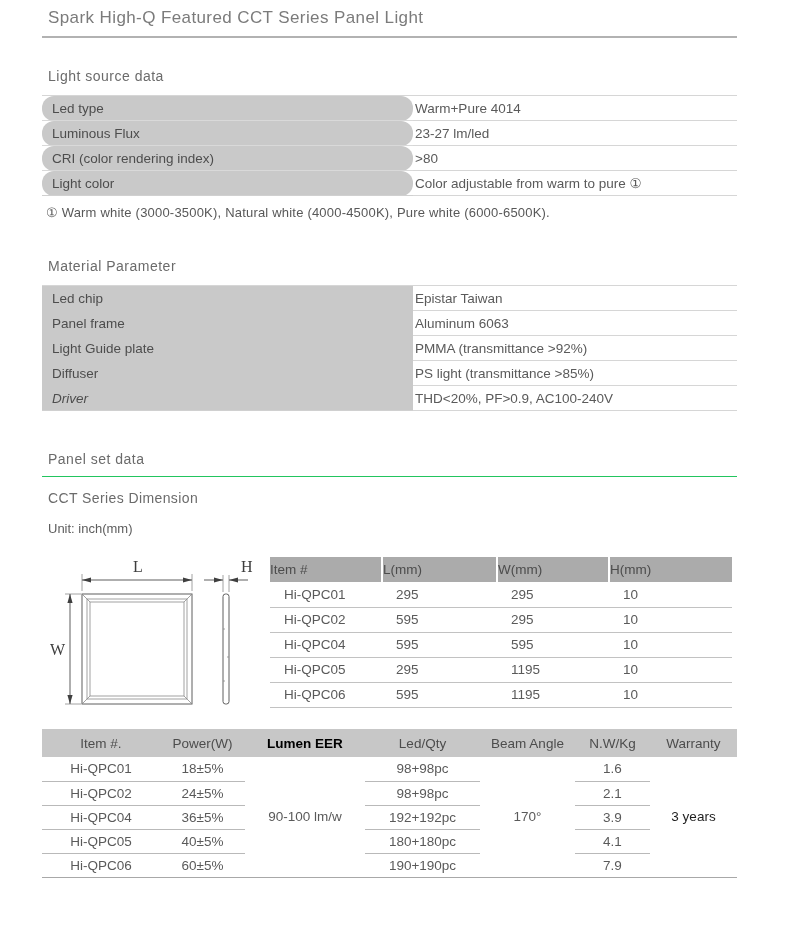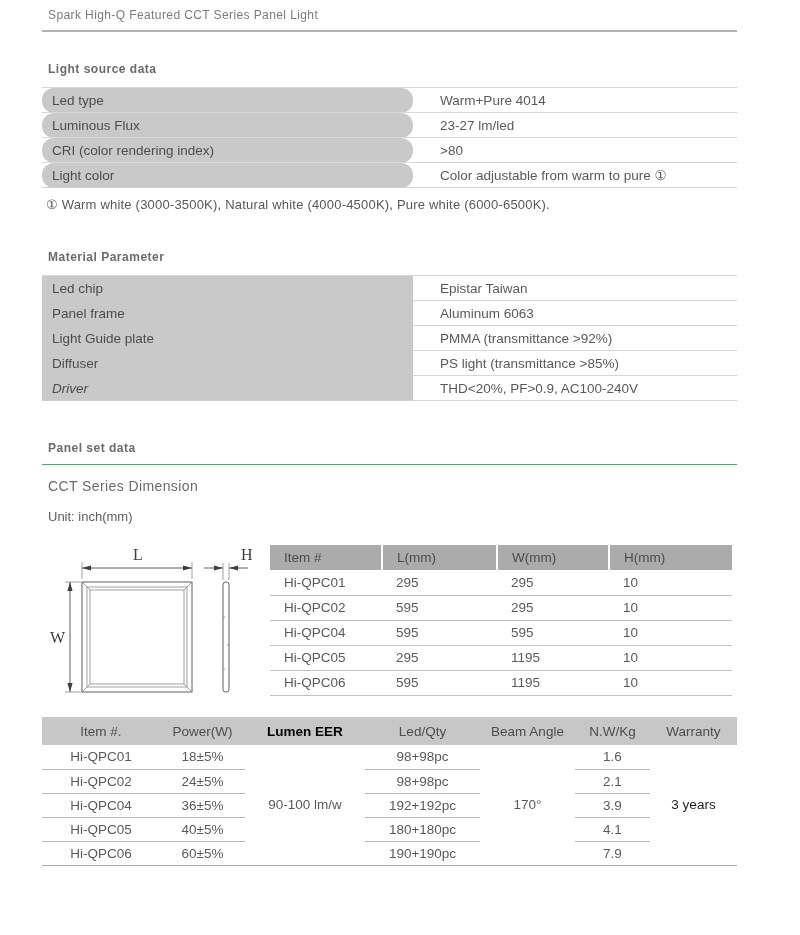"Spark High-Q Featured CCT Series" .title { font-size: 12px -> 17px }
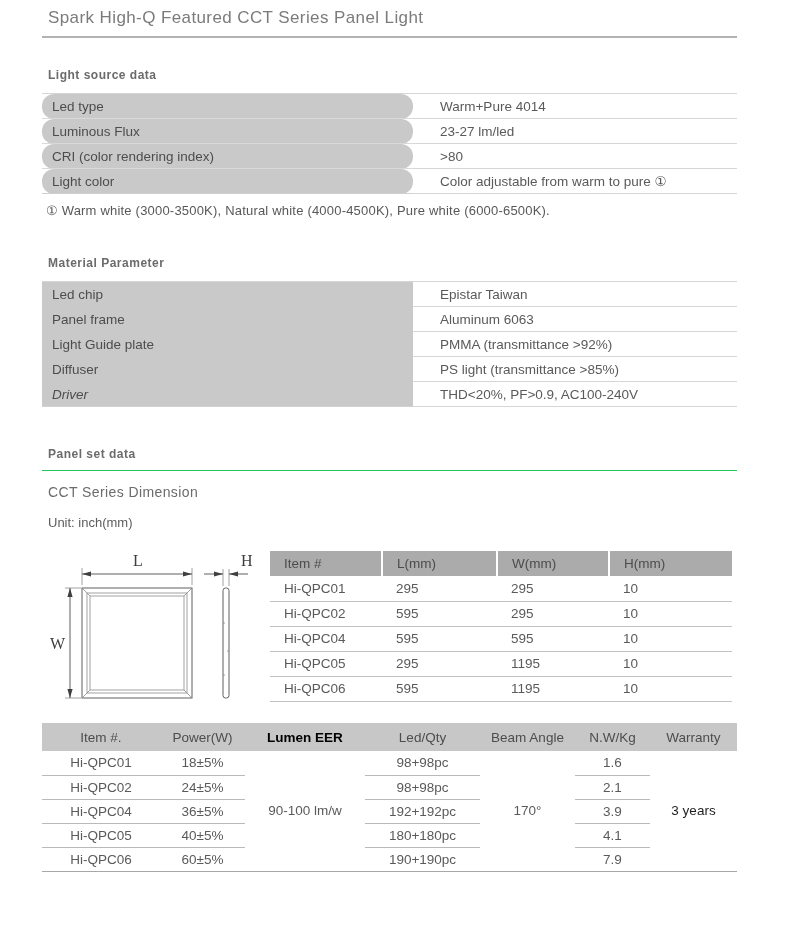"Light source data" h2 { font-size: 12px -> 14px; font-weight: bold -> normal }
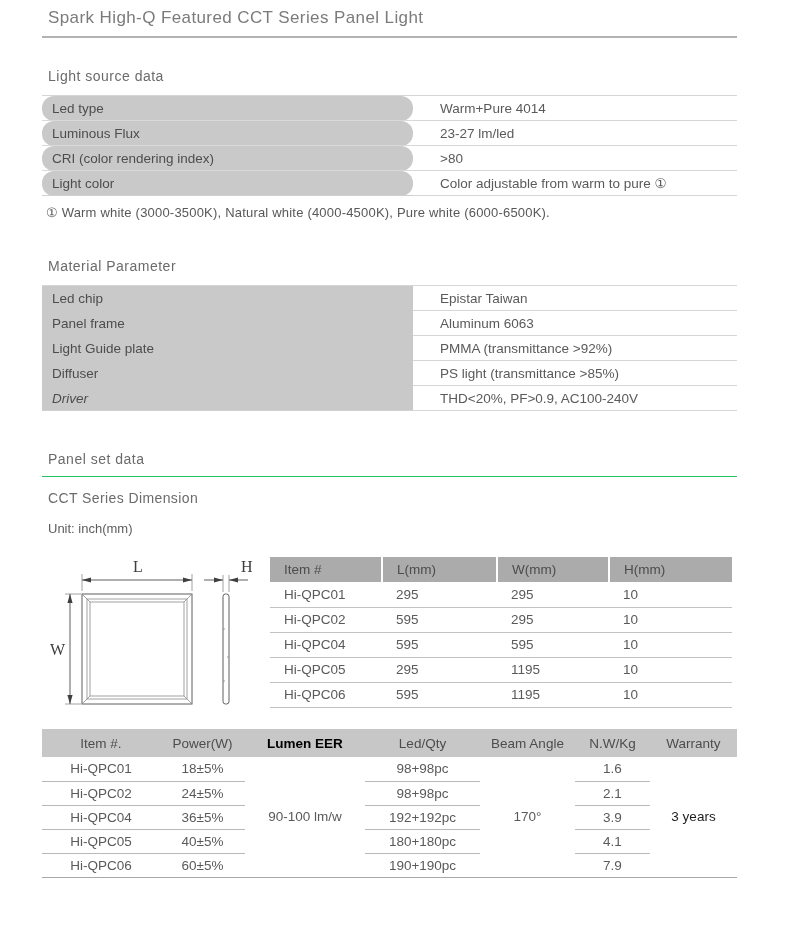"Warm+Pure 4014" table.spec td.val { padding-left: 27px -> 2px }
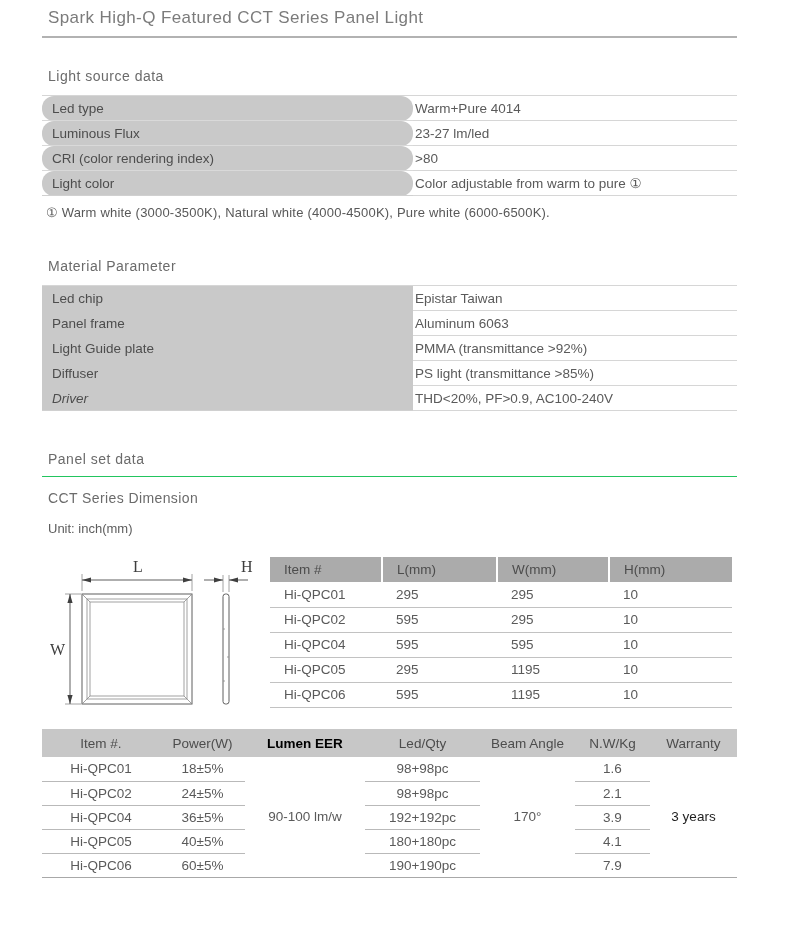"Item #" table.dim th { padding-left: 14px -> none }
